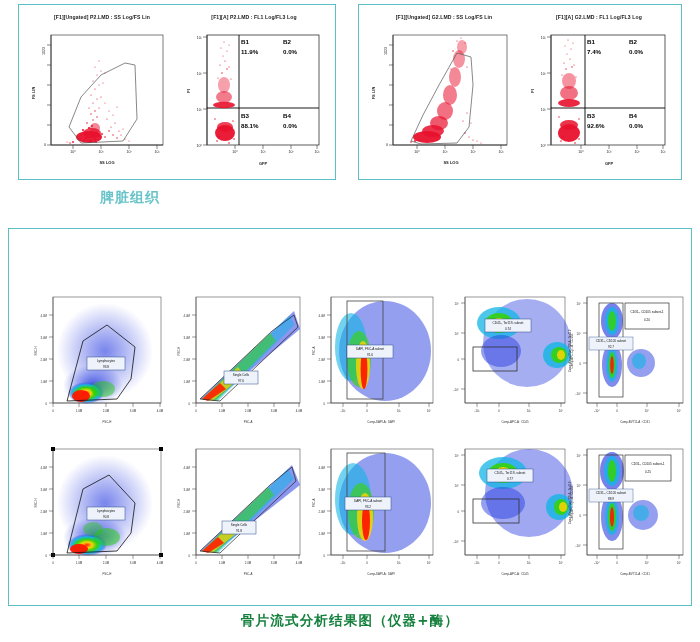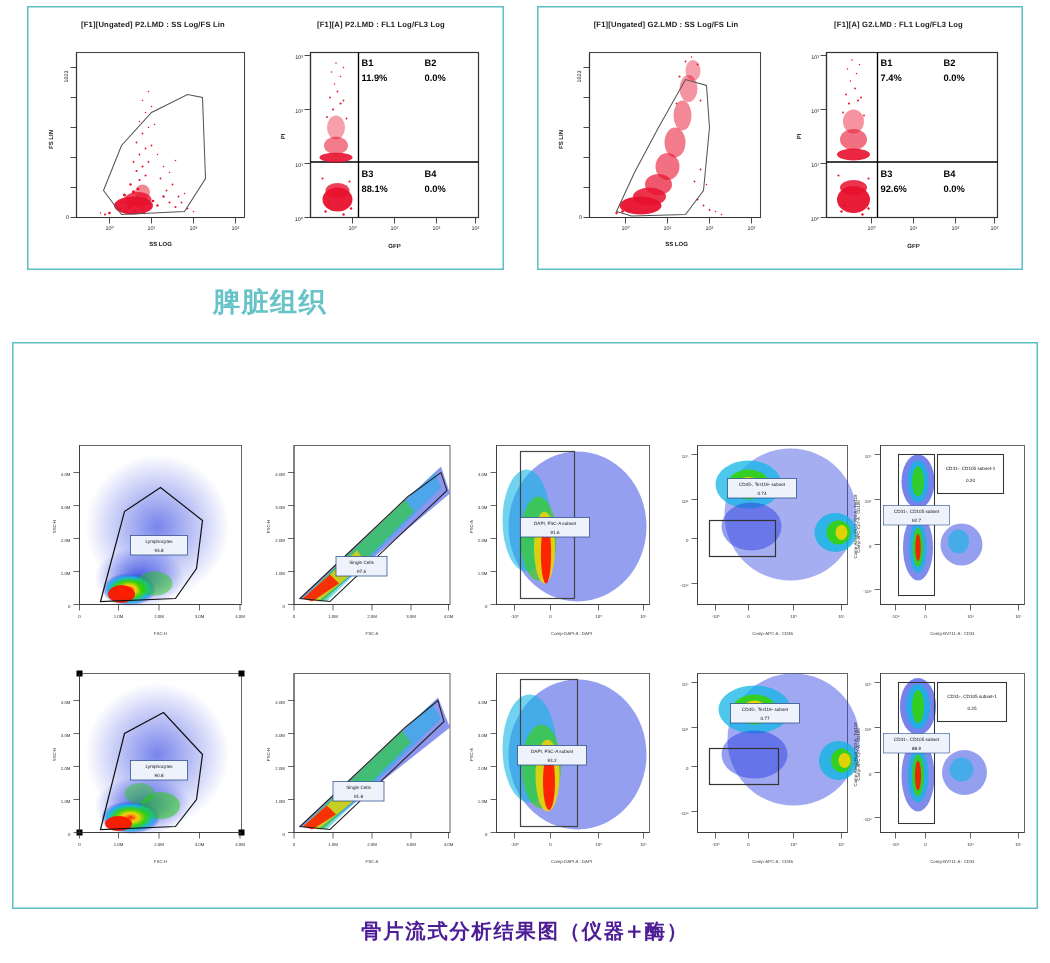"脾脏组织" .cap { font-size: 18px -> 14px; text-align: center -> none }
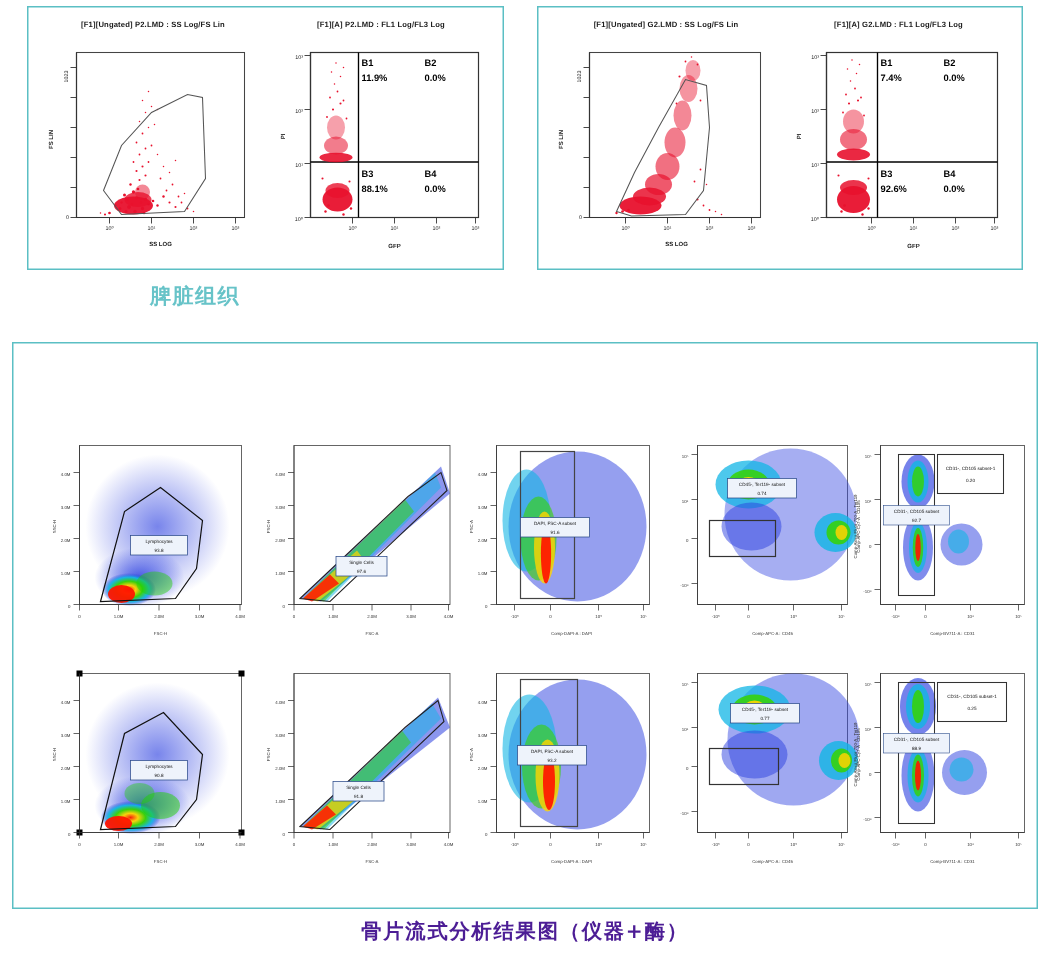"骨片流式分析结果图（仪器+酶）" .bottom-cap { color: #4c1d95 -> #15803d }
